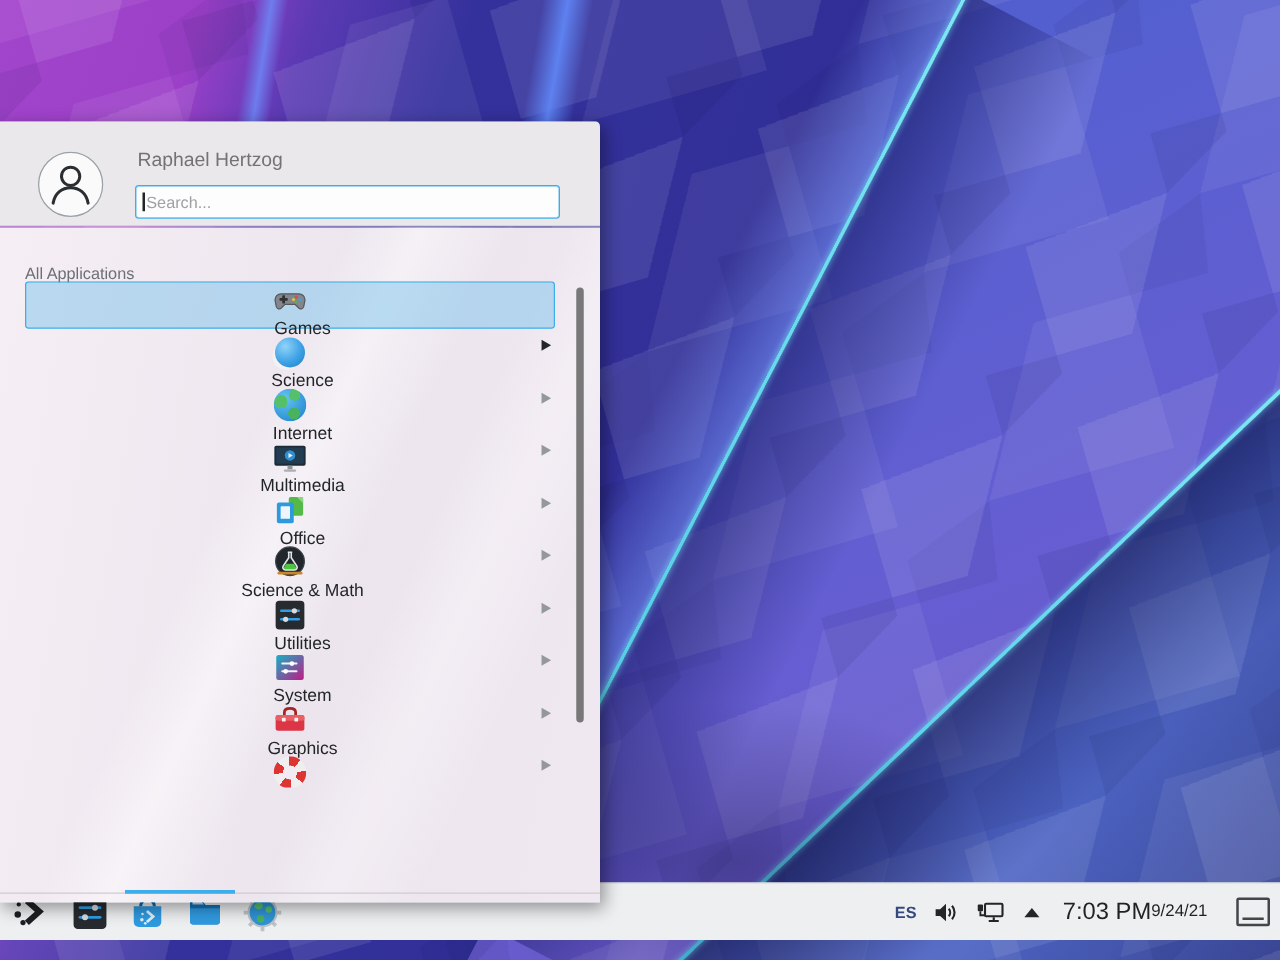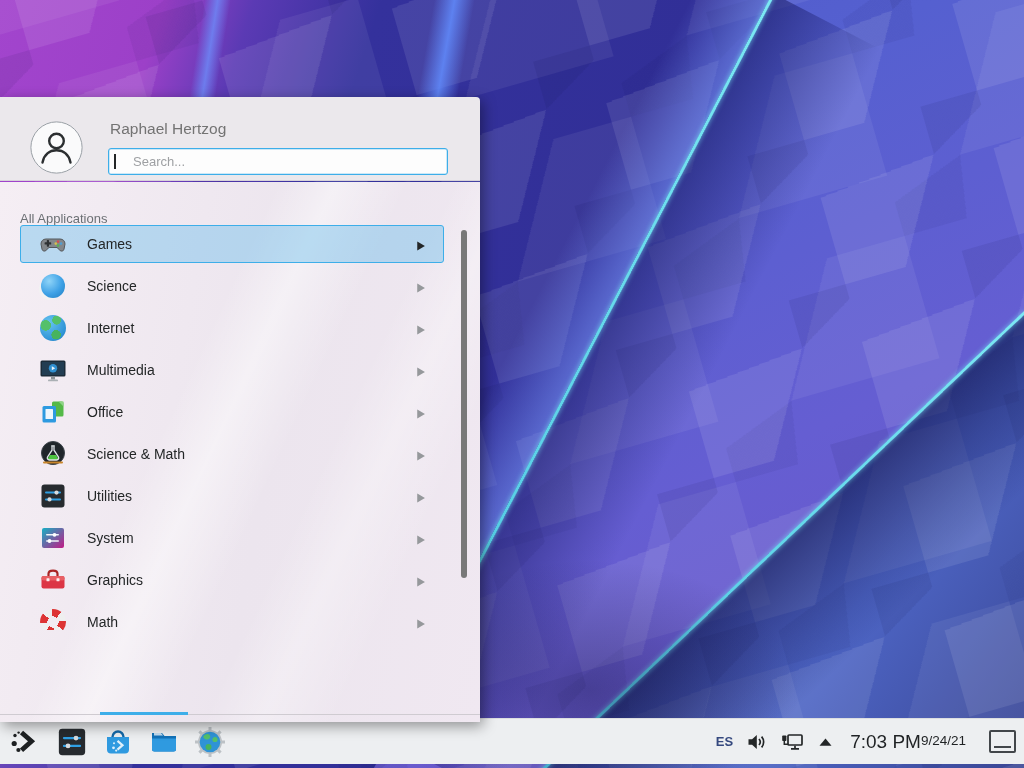"Search..." .search { padding: 0 8px 0 24px -> 0 8px 0 8px }
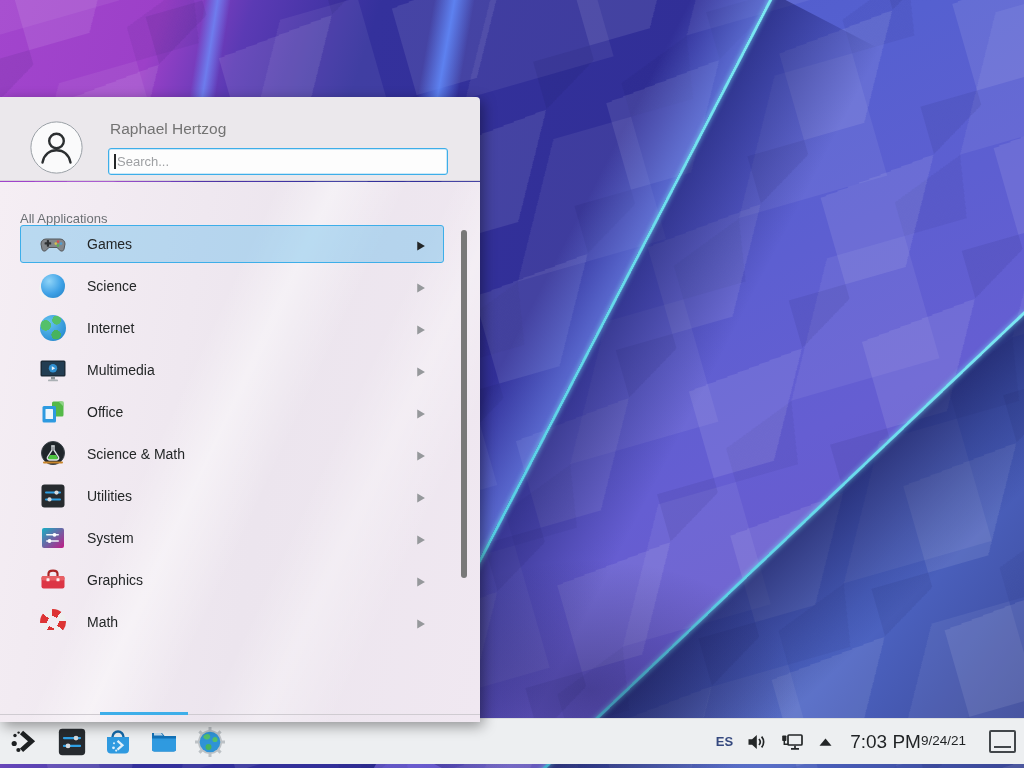"Games" .row { flex-direction: none -> column; padding: 0 18px -> 0 2px }
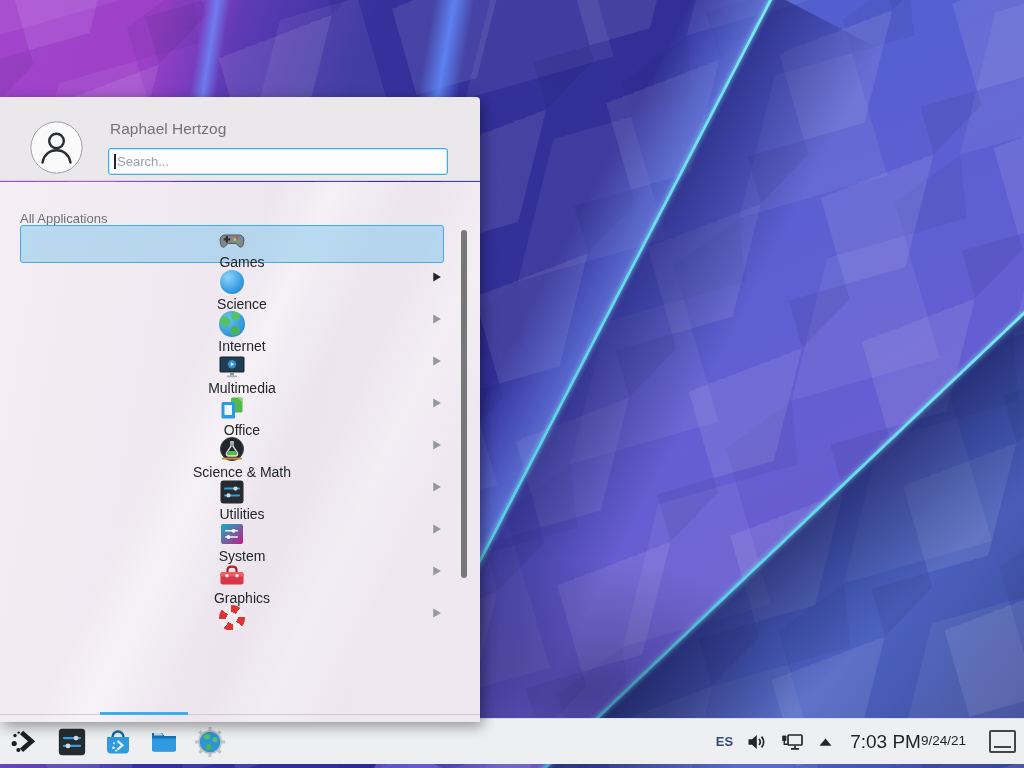"ES" .taskbar { bottom: 4px -> 16px }
